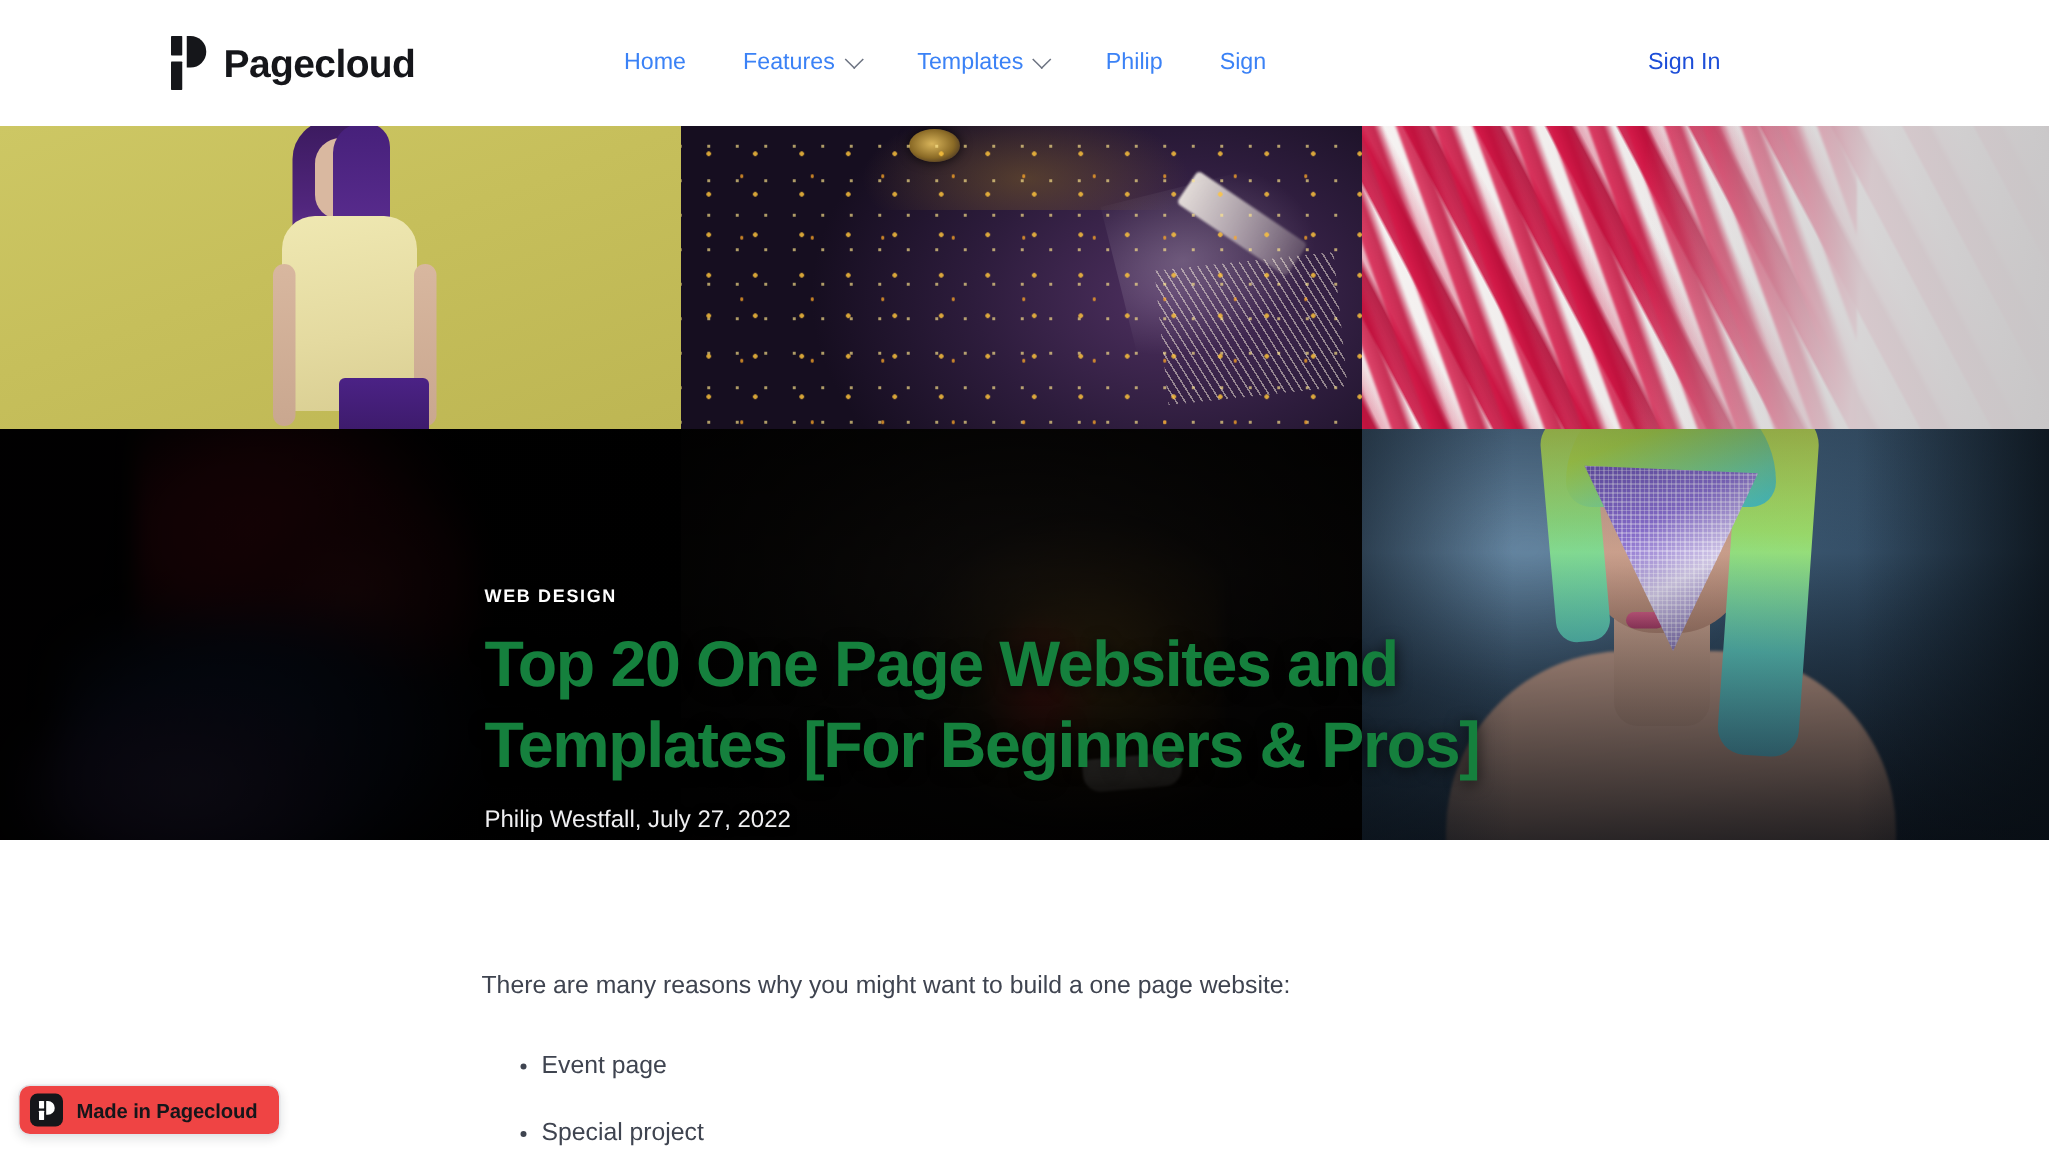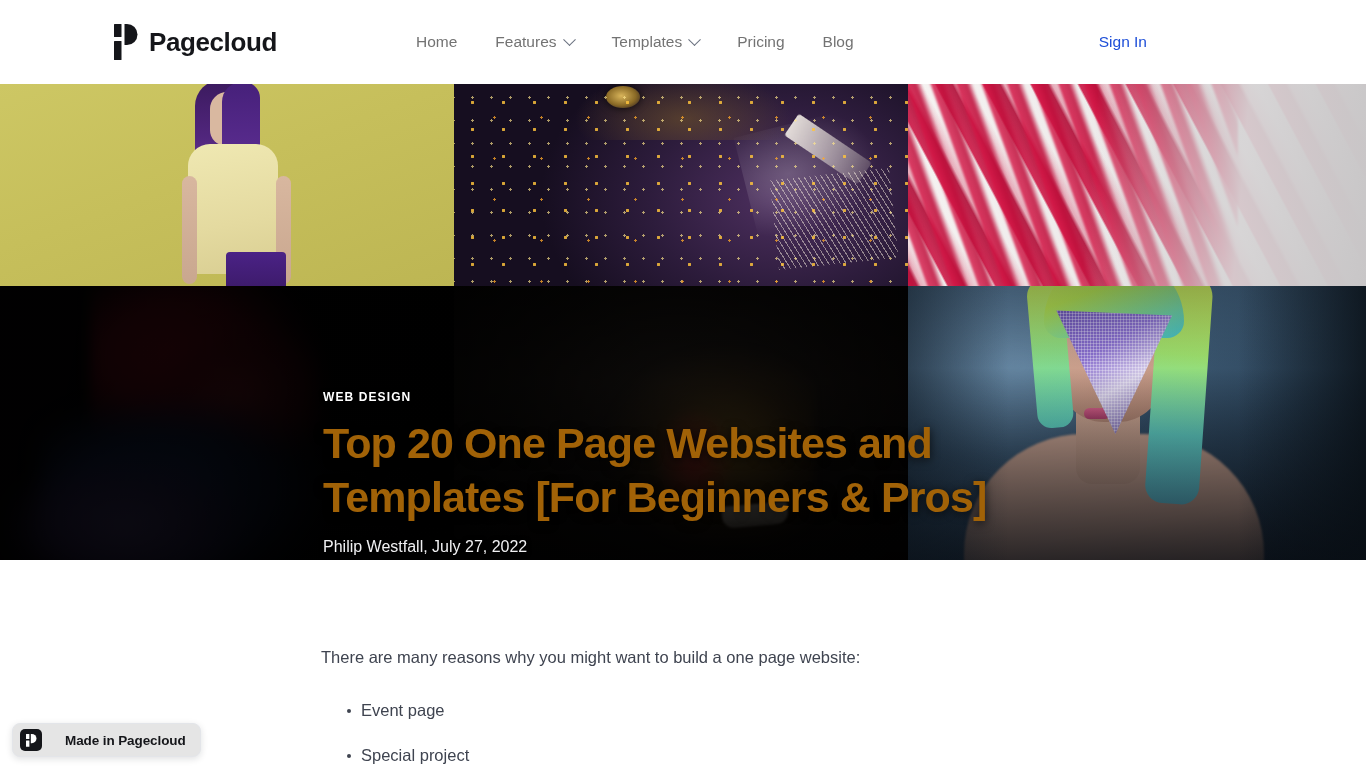"Home" .nav-item { color: #737373 -> #3b82f6 }
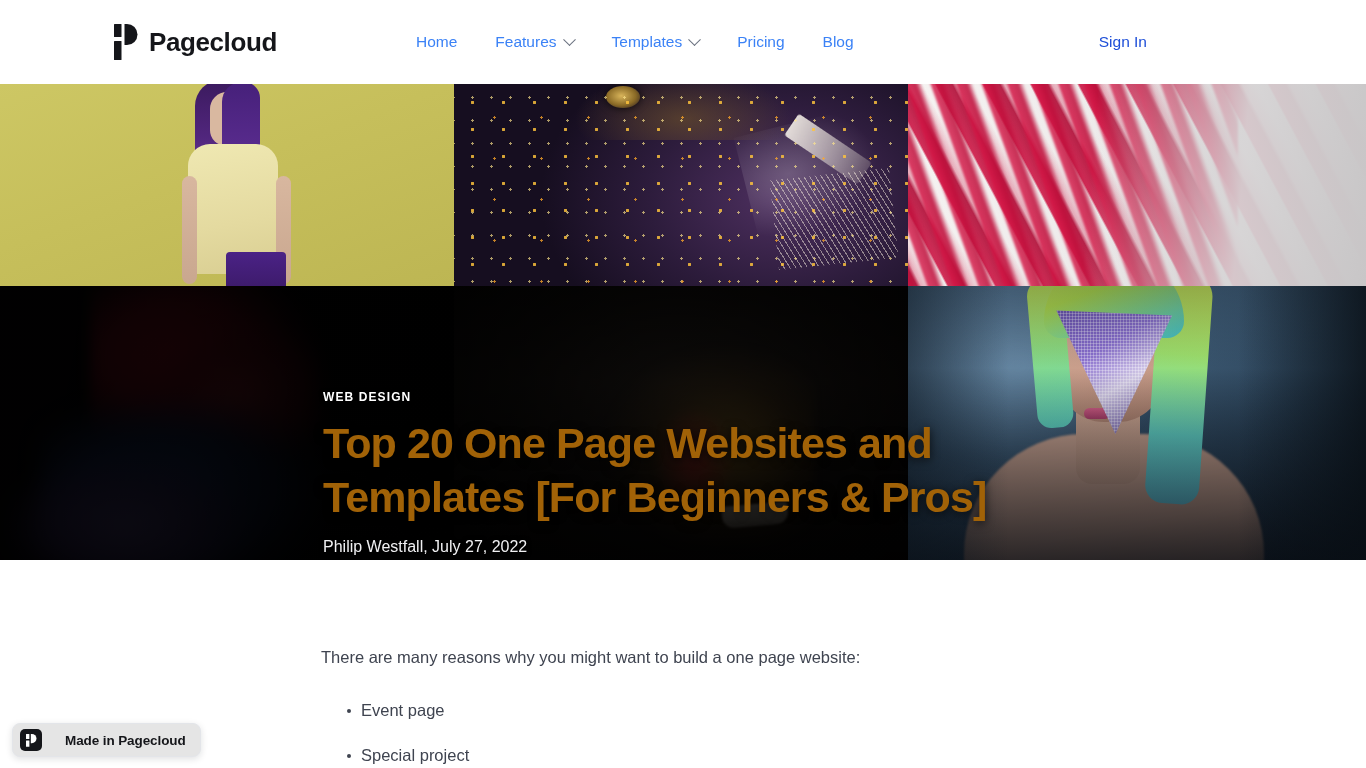"Pricing" span { text: Pricing -> Philip }
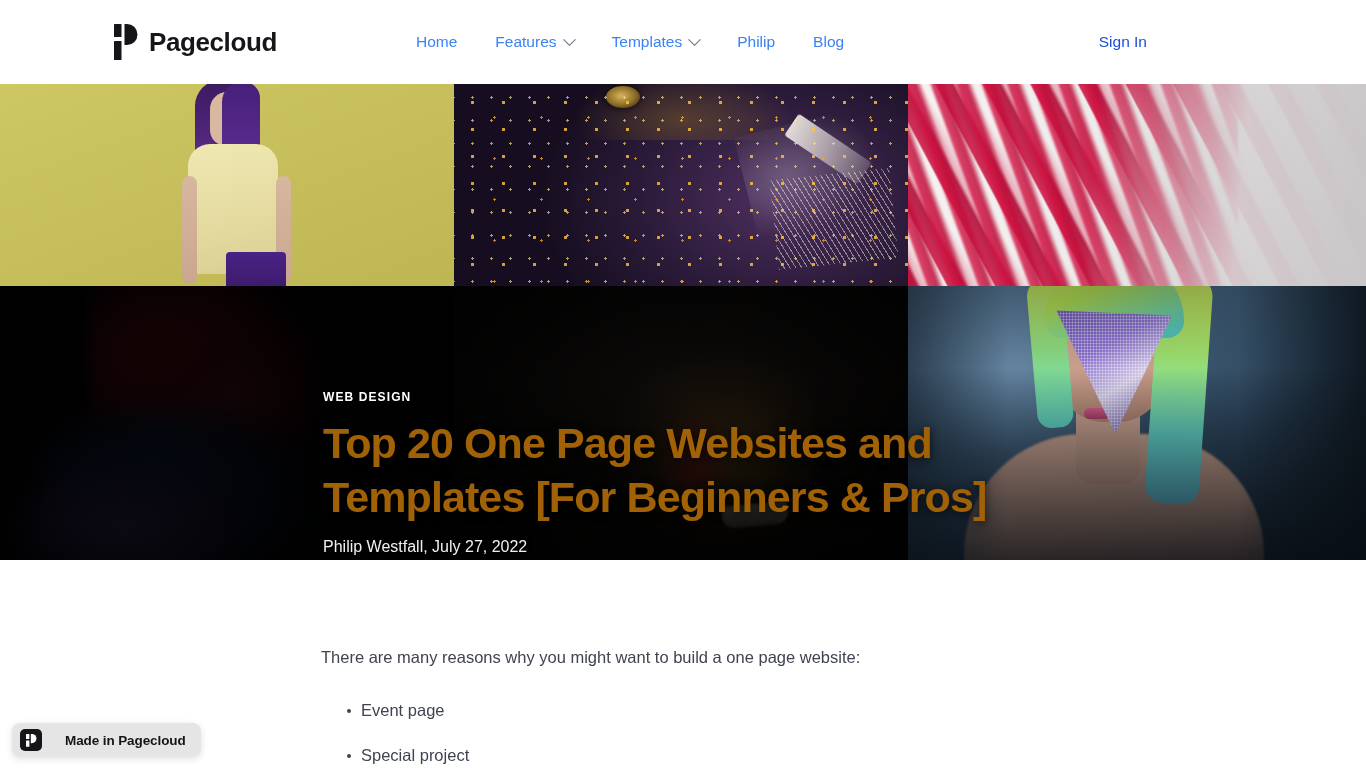"Blog" span { text: Blog -> Sign }
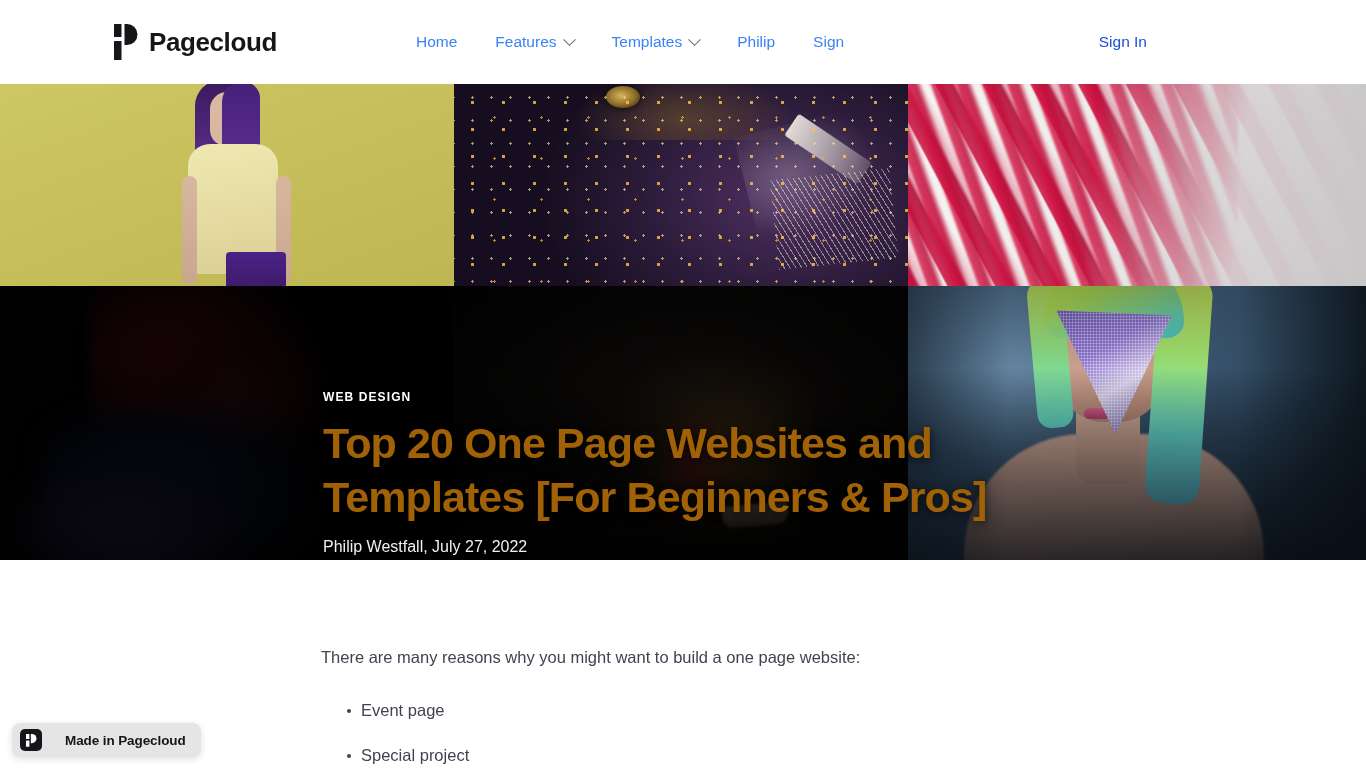"Top 20 One Page Websites" .hero-title { color: #a16207 -> #15803d }
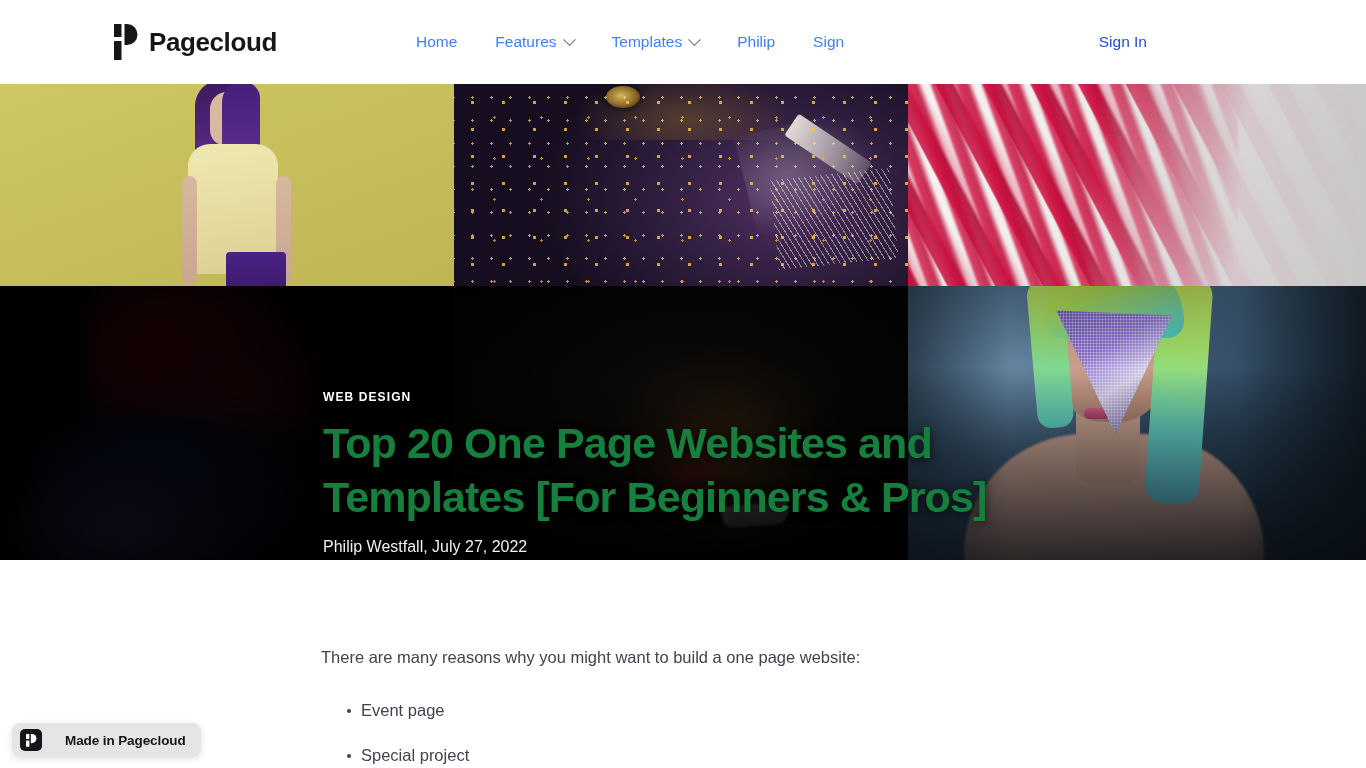"Made in Pagecloud" .made-badge { background: #e5e5e5 -> #ef4444; gap: 23px -> 9px }
